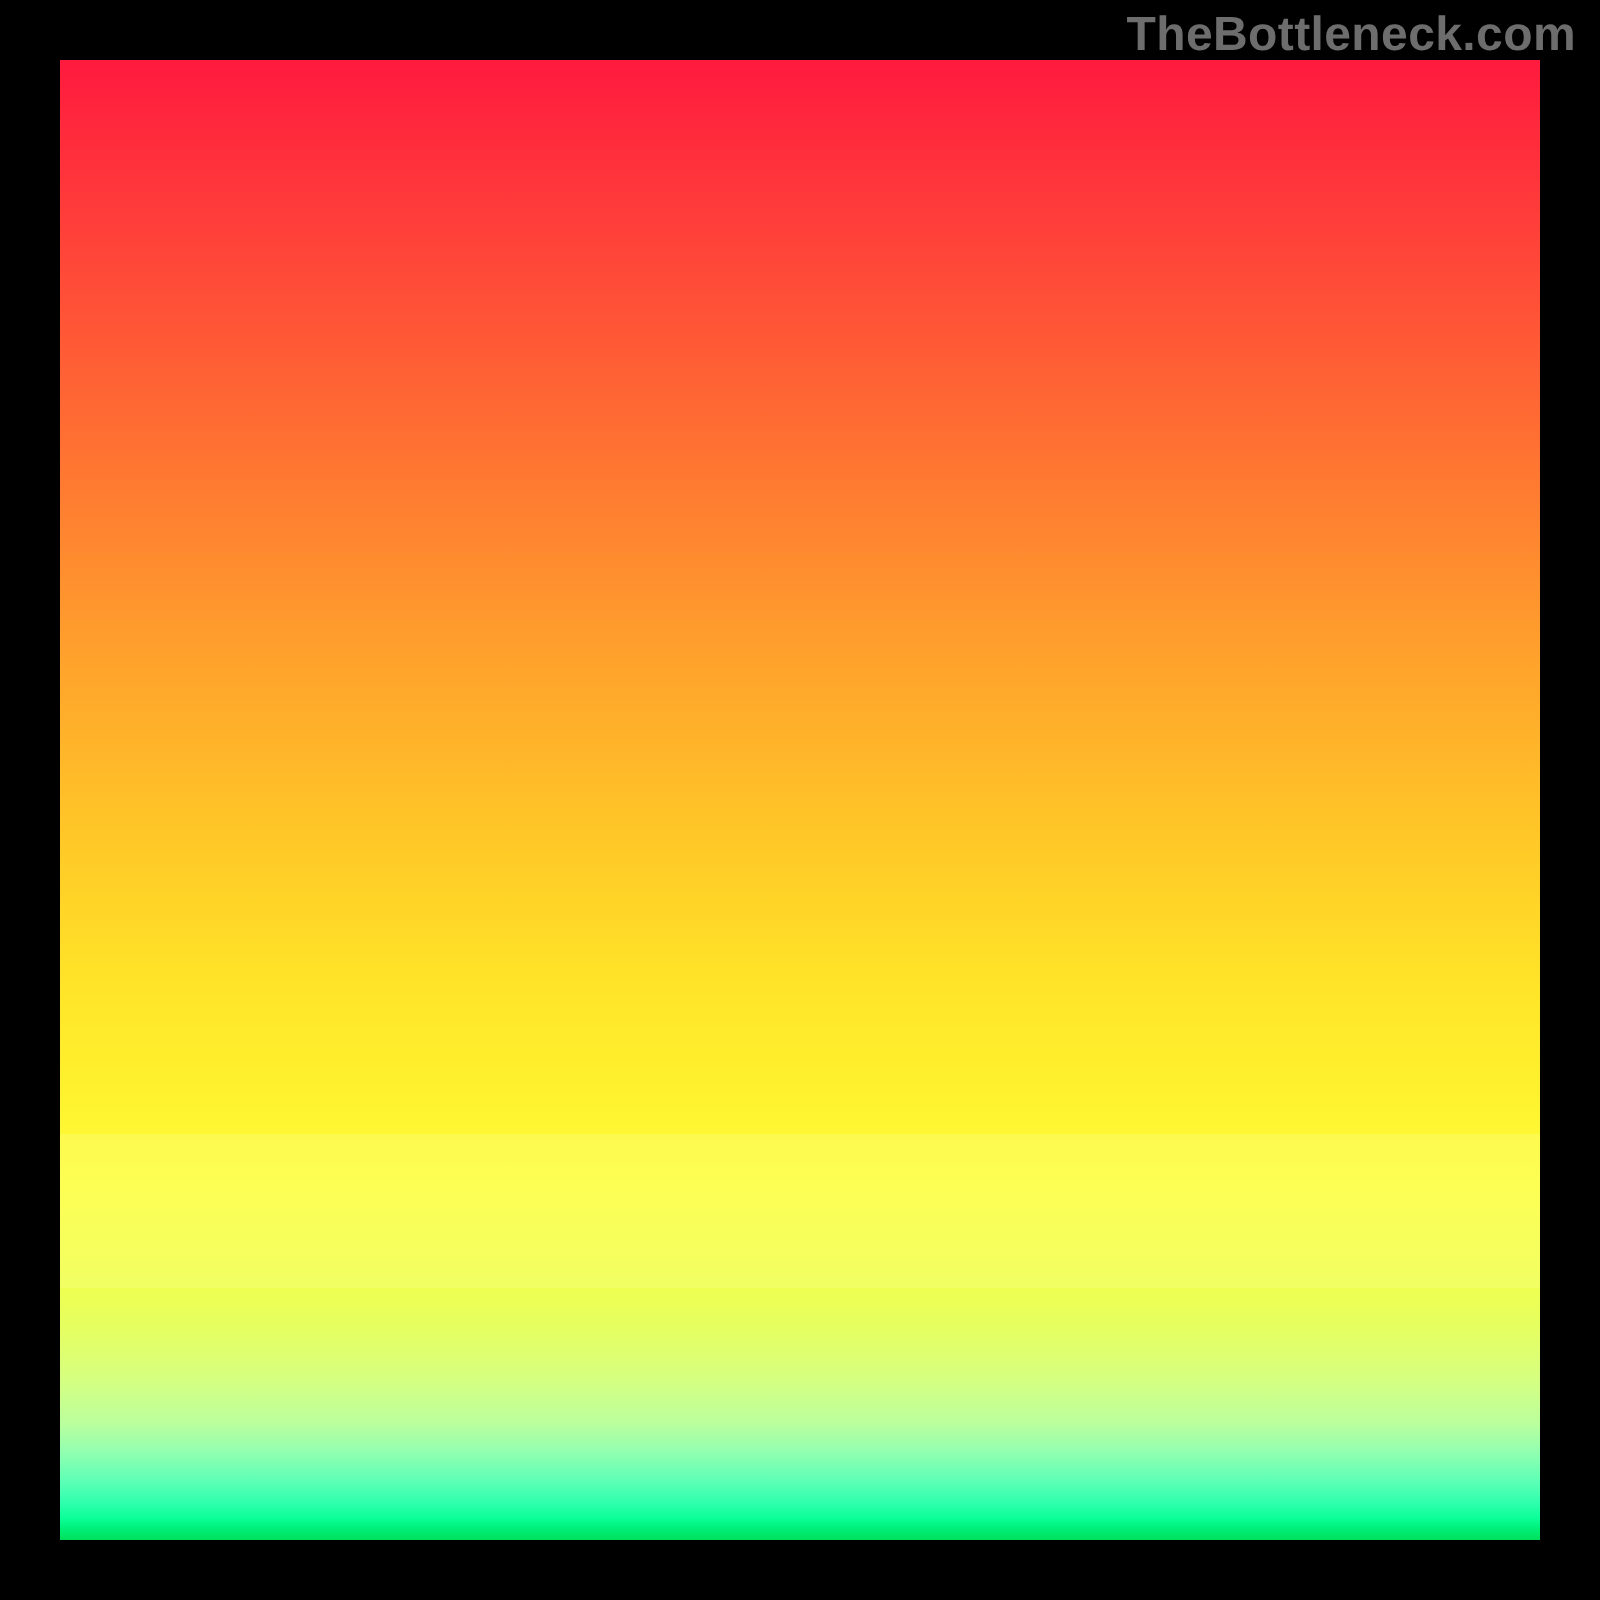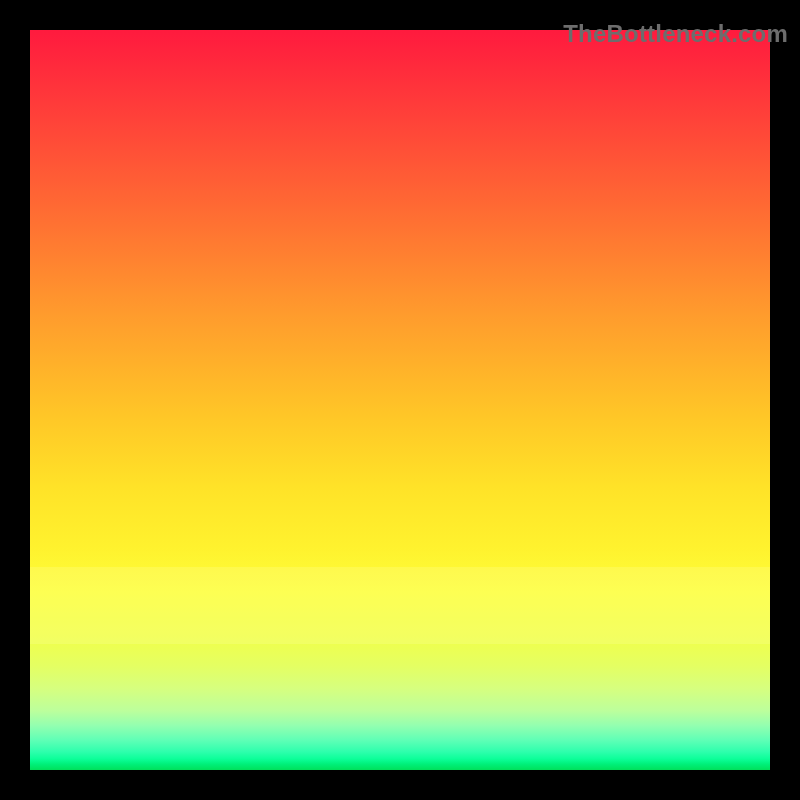"TheBottleneck.com" .watermark { top: 20px -> 4px }
